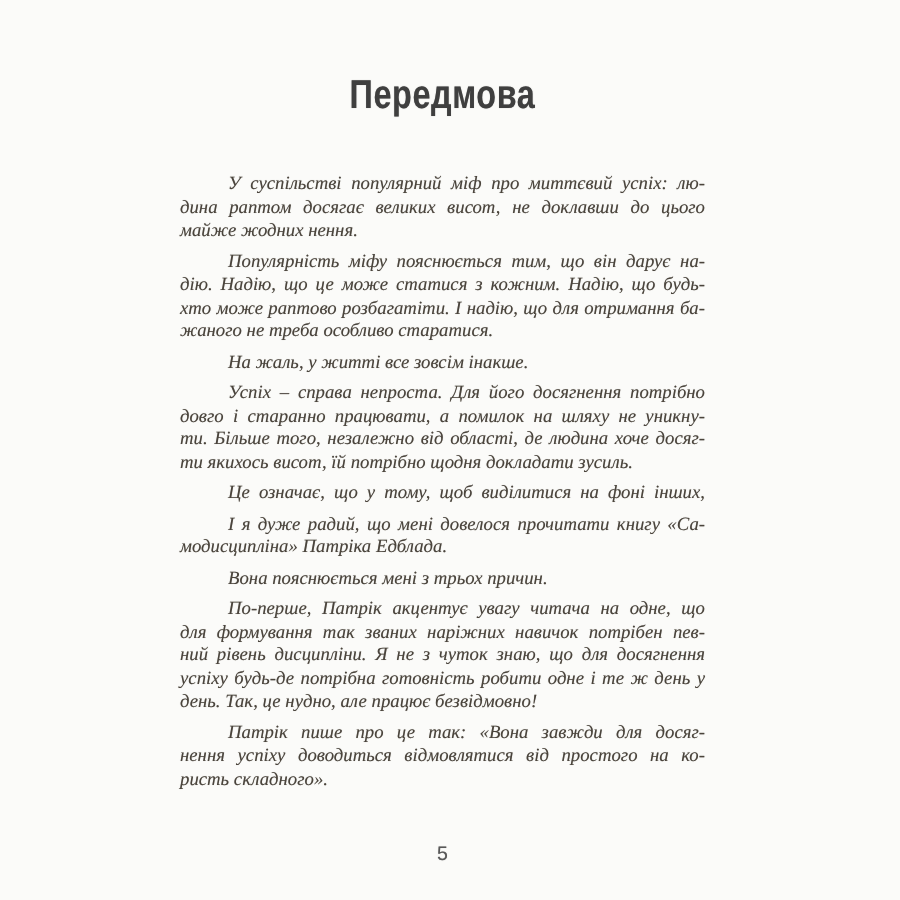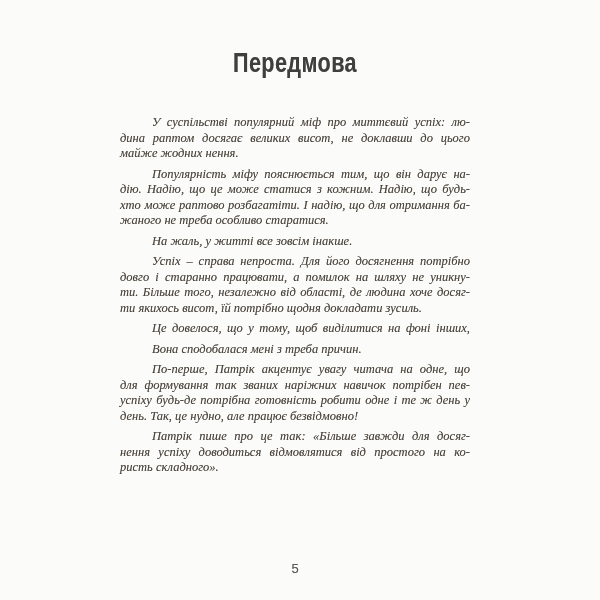"Це довелося, що у тому," span.pline { text: довелося -> означає }
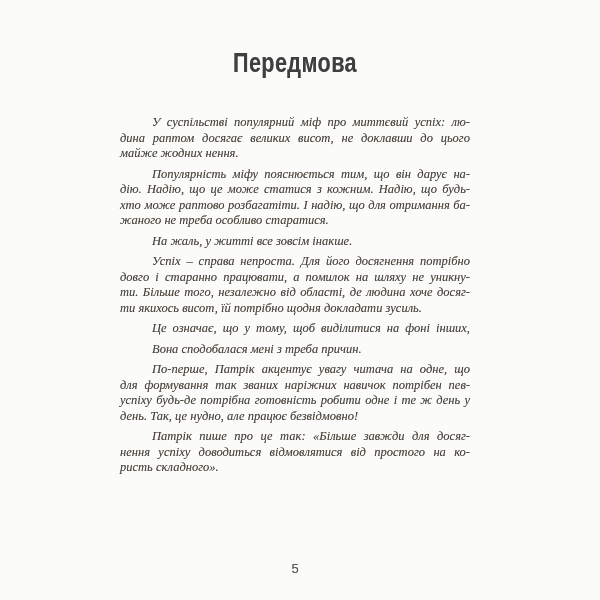"І я дуже радий, що" p.para { html: none -> <p> <span>І я дуже радий, що мені довелося прочитати книгу «Са-</span> <span>модисципліна» Патріка Едблада.</span> </p> }
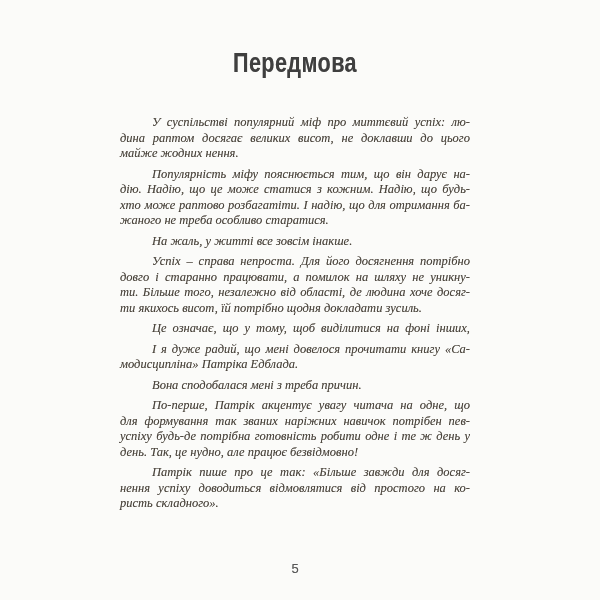"Вона сподобалася мені з треба" span.pline { text: сподобалася мені з треба -> пояснюється мені з трьох }
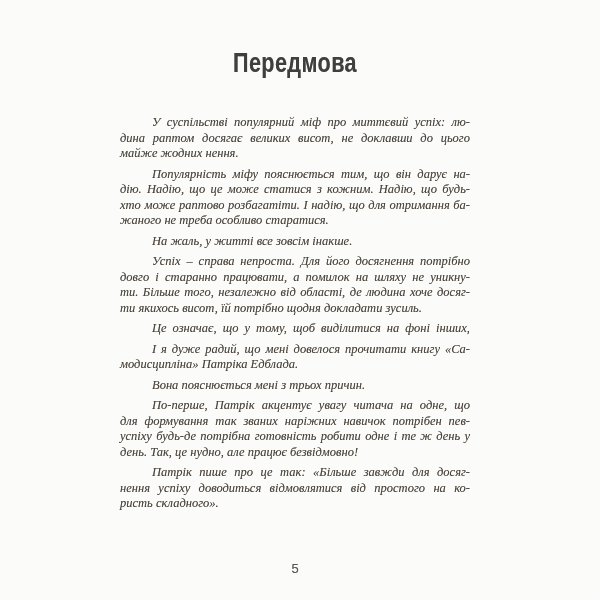"ний рівень дисципліни. Я не" span.pline { html: none -> <span>ний рівень дисципліни. Я не з чуток знаю, що для досягнення</span> }
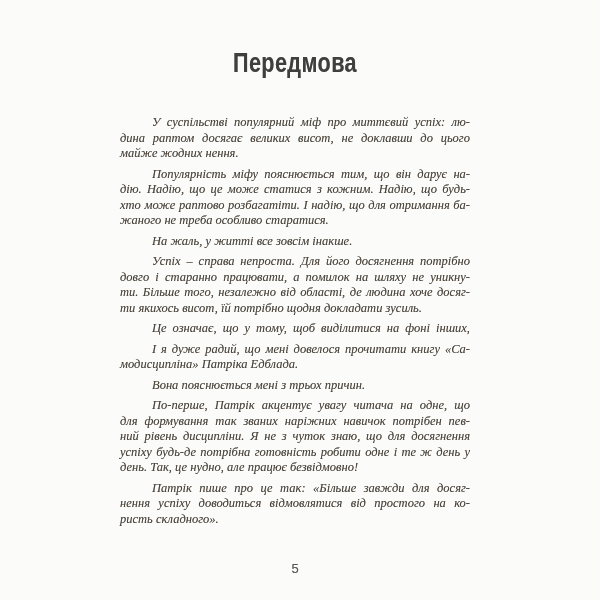"Патрік пише про це так:" span.pline { text: Більше -> Вона }
